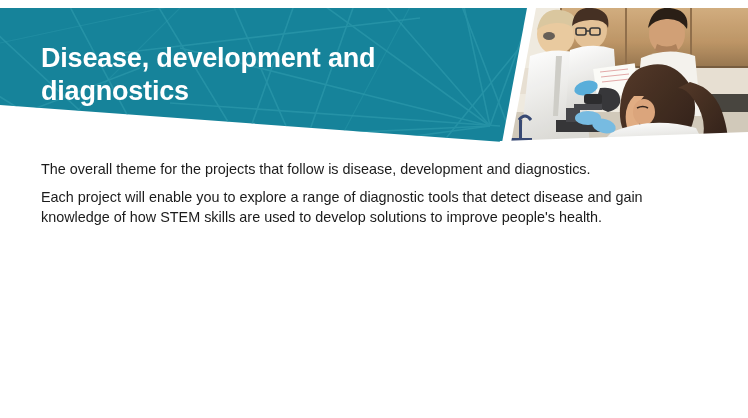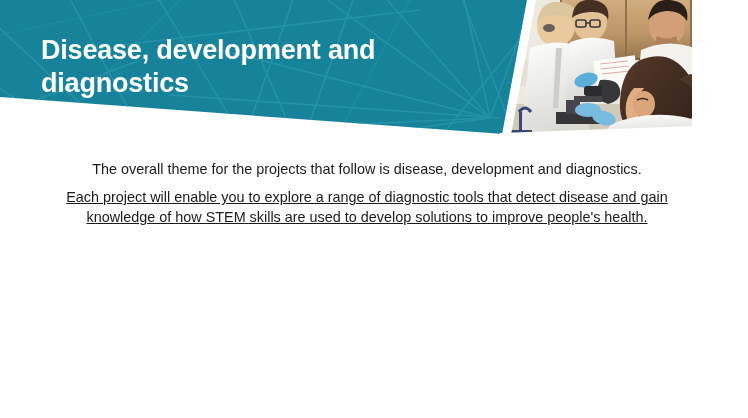"Disease, development and" #header-banner { top: 0 -> 8px; width: 692px -> 748px }
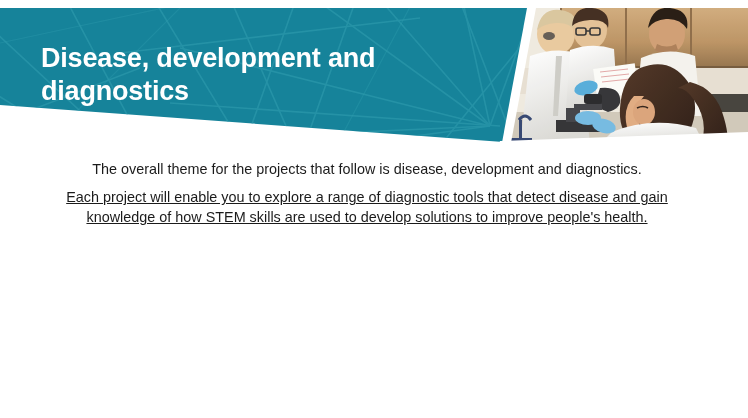"The overall theme for the" #body-copy { text-align: center -> none }
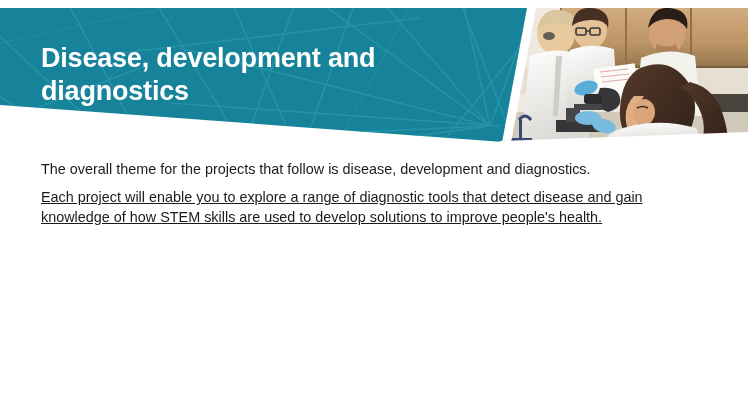"Each project will enable you" .paragraph:last-child { text-decoration: underline -> none }
